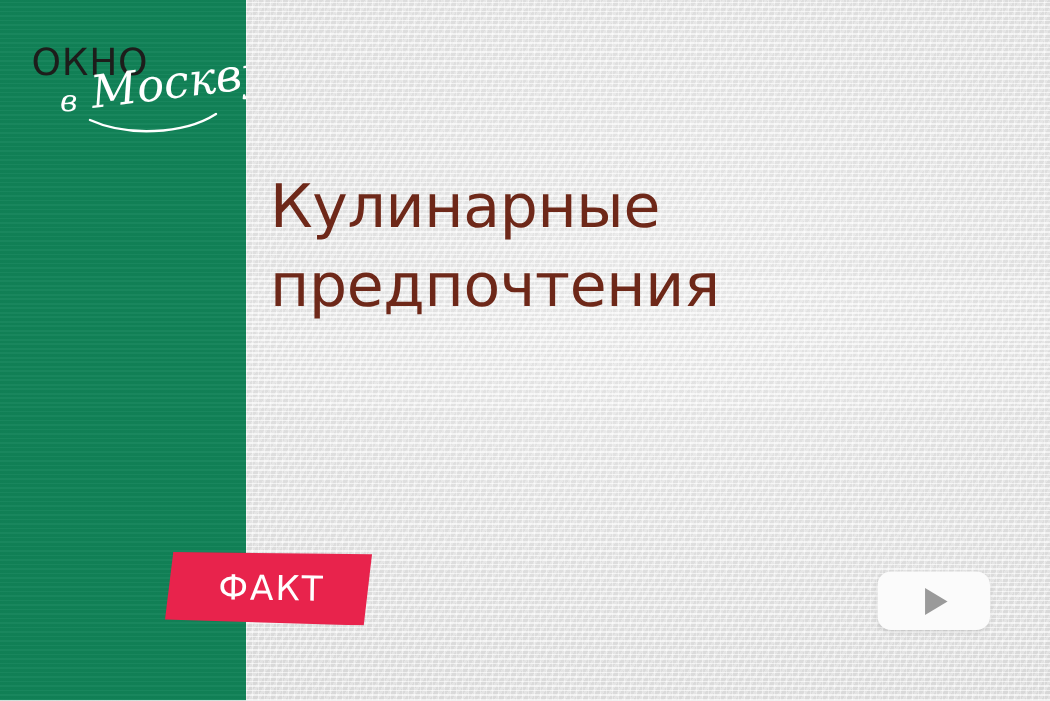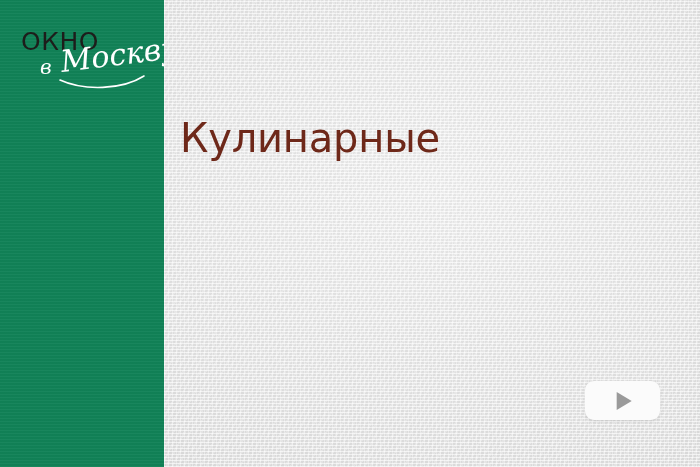"предпочтения" span.ln { html: none -> <span>предпочтения</span> }
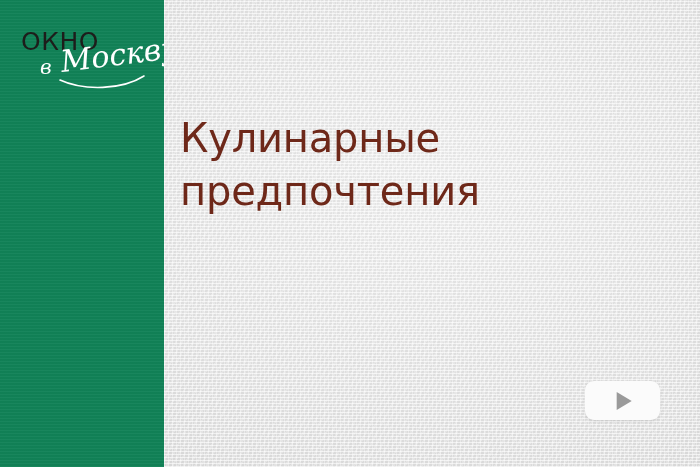"ФАКТ" div.fact-banner { html: none -> <div> <div>ФАКТ</div> </div> }
